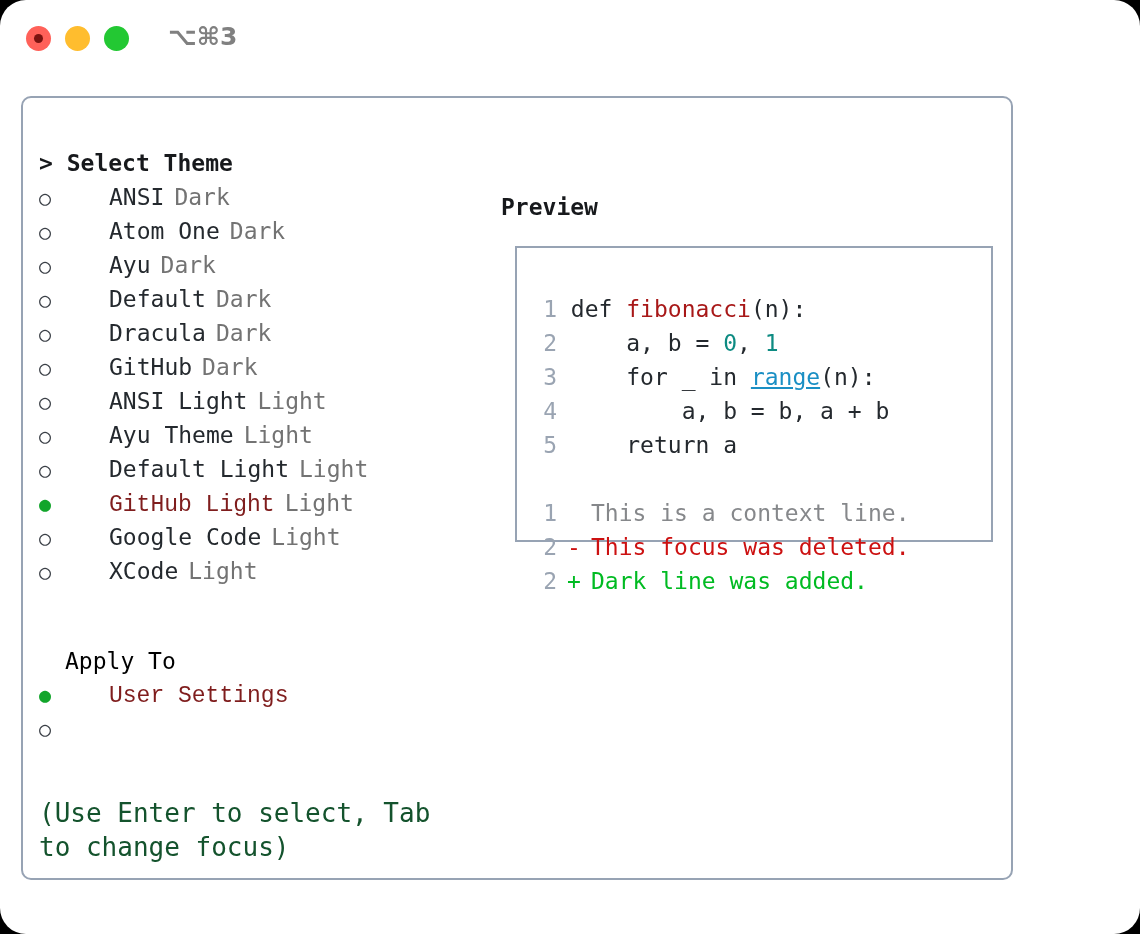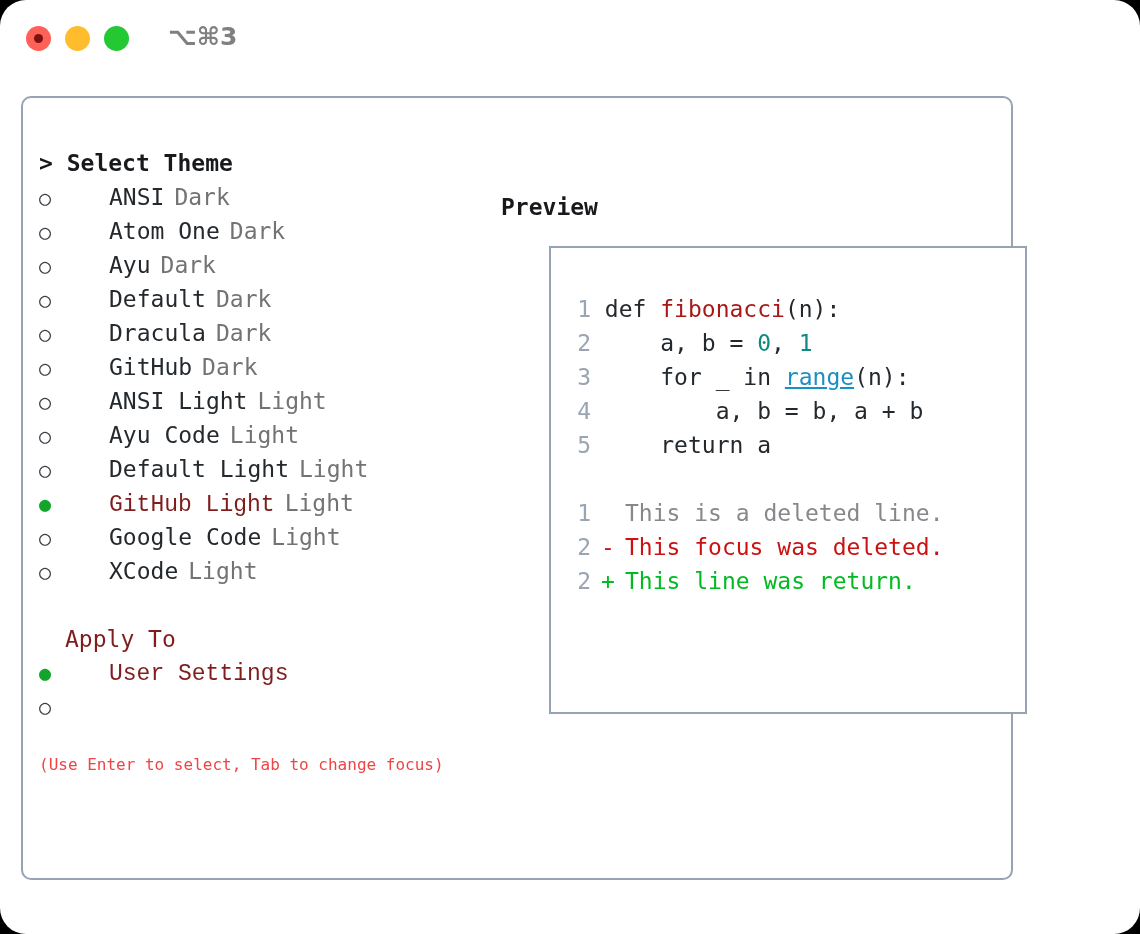"1 def fibonacci(n):" .preview-box { height: 468px -> 296px; left: 48px -> 14px }
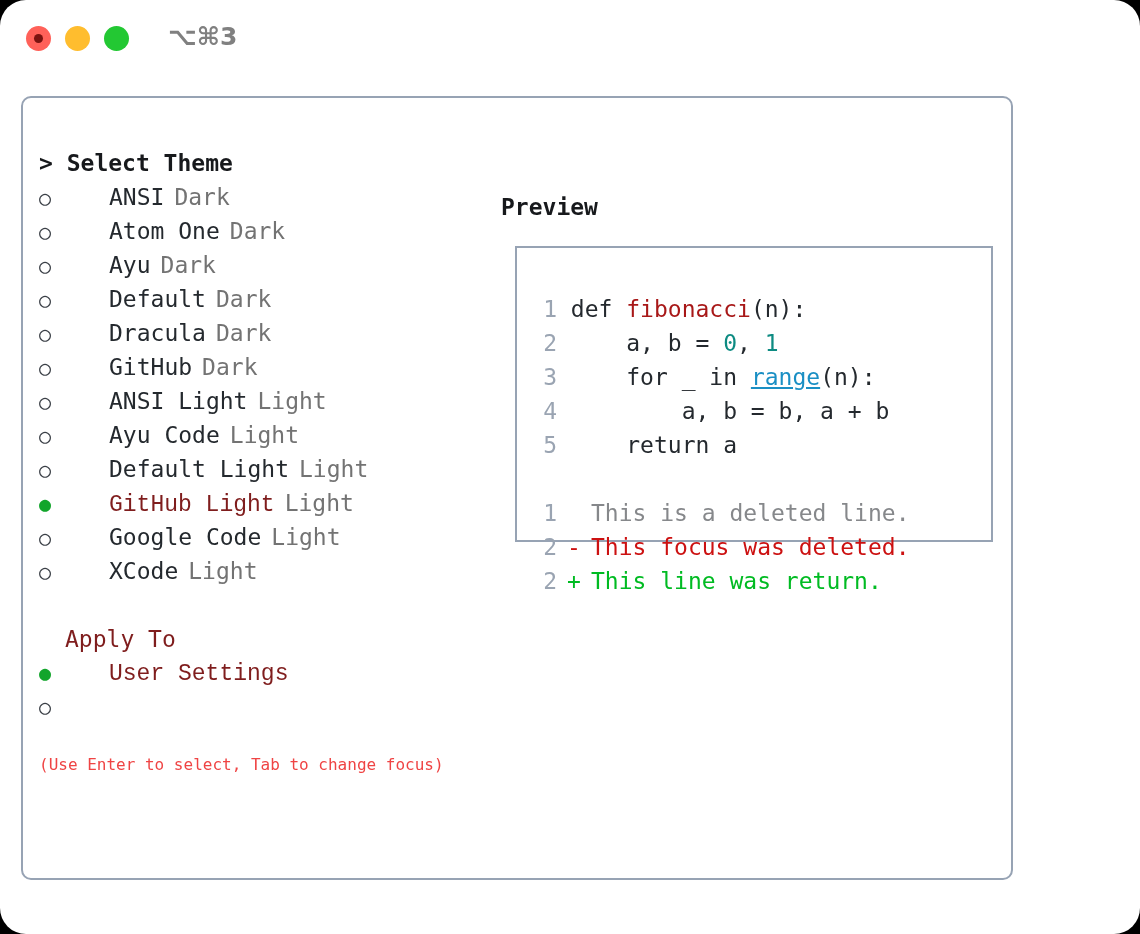"Ayu Code" span.opt-name { text: Code -> Theme }
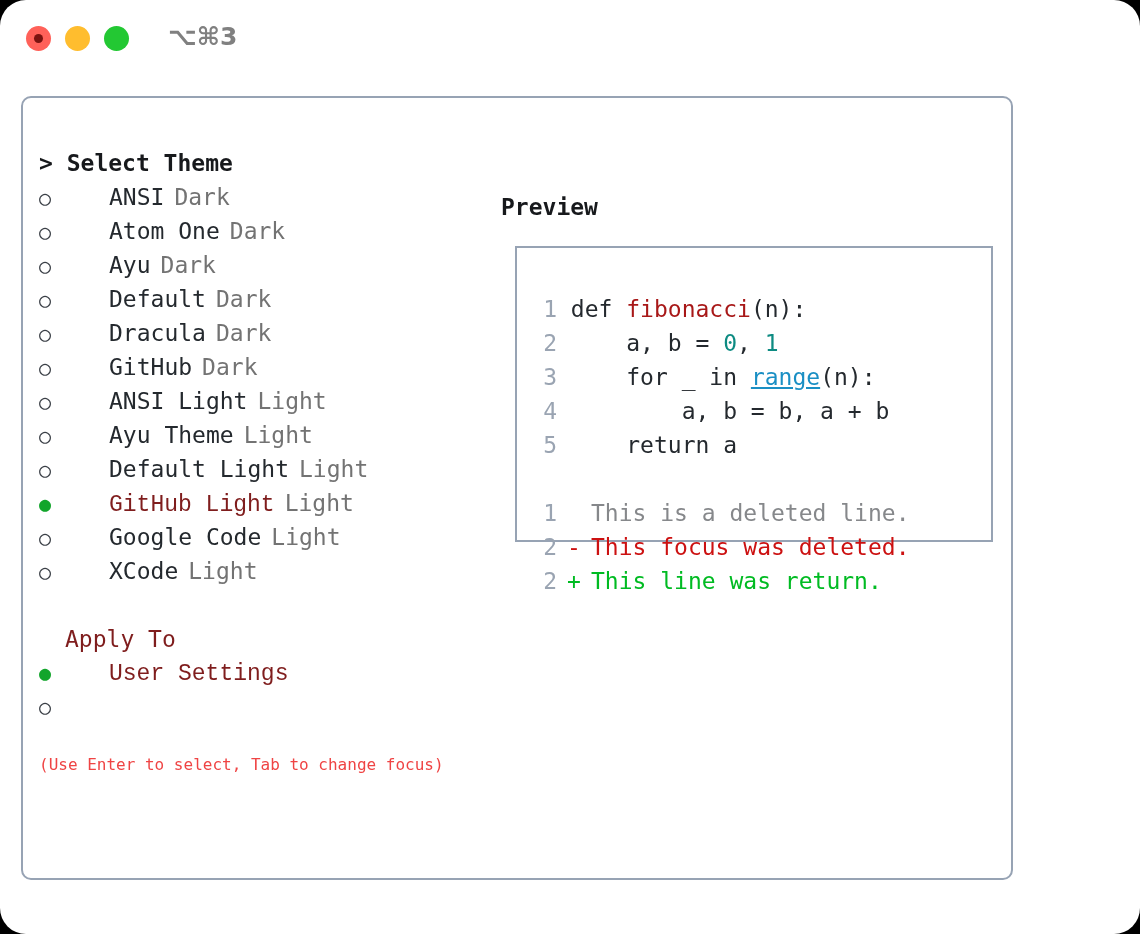"This is a deleted line." span.d-ctx { text: deleted -> context }
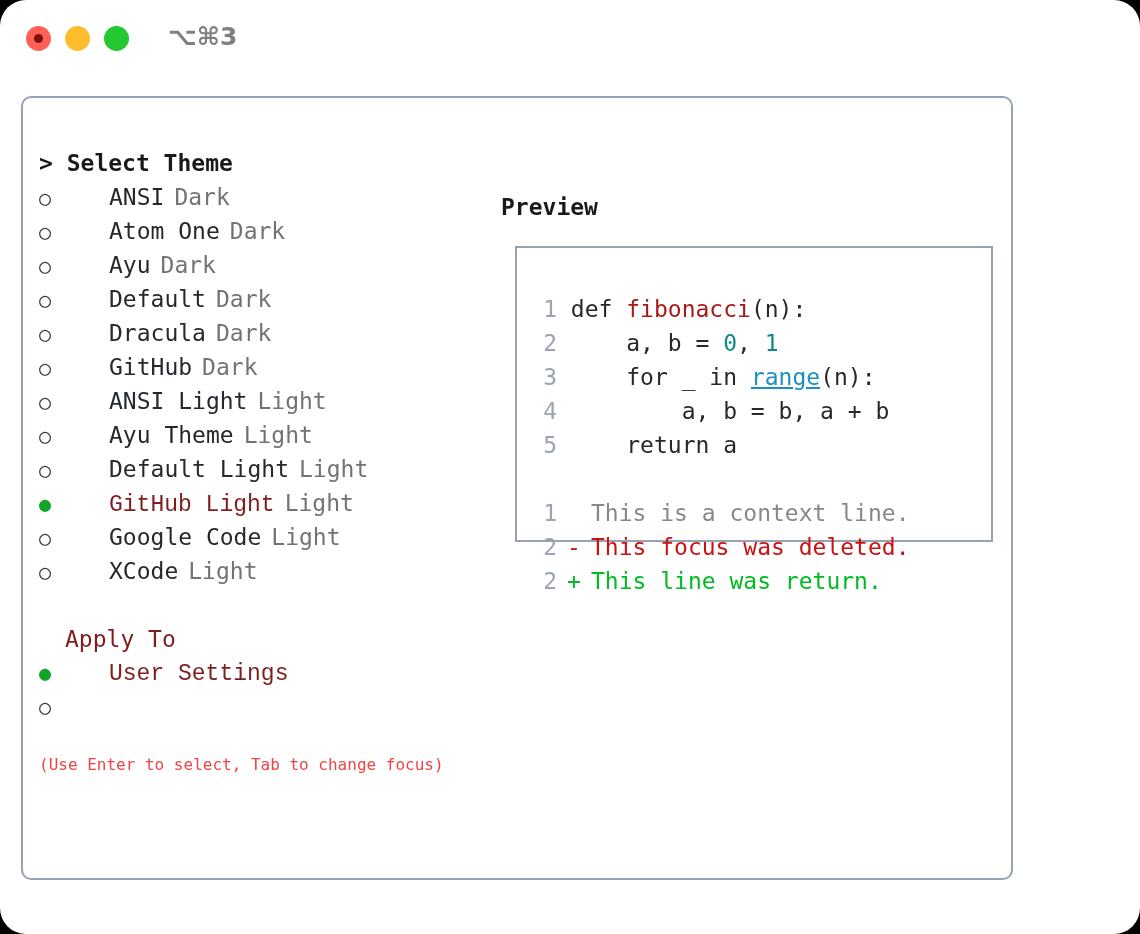"This line was return." span.d-add { text: This line was return -> Dark line was added }
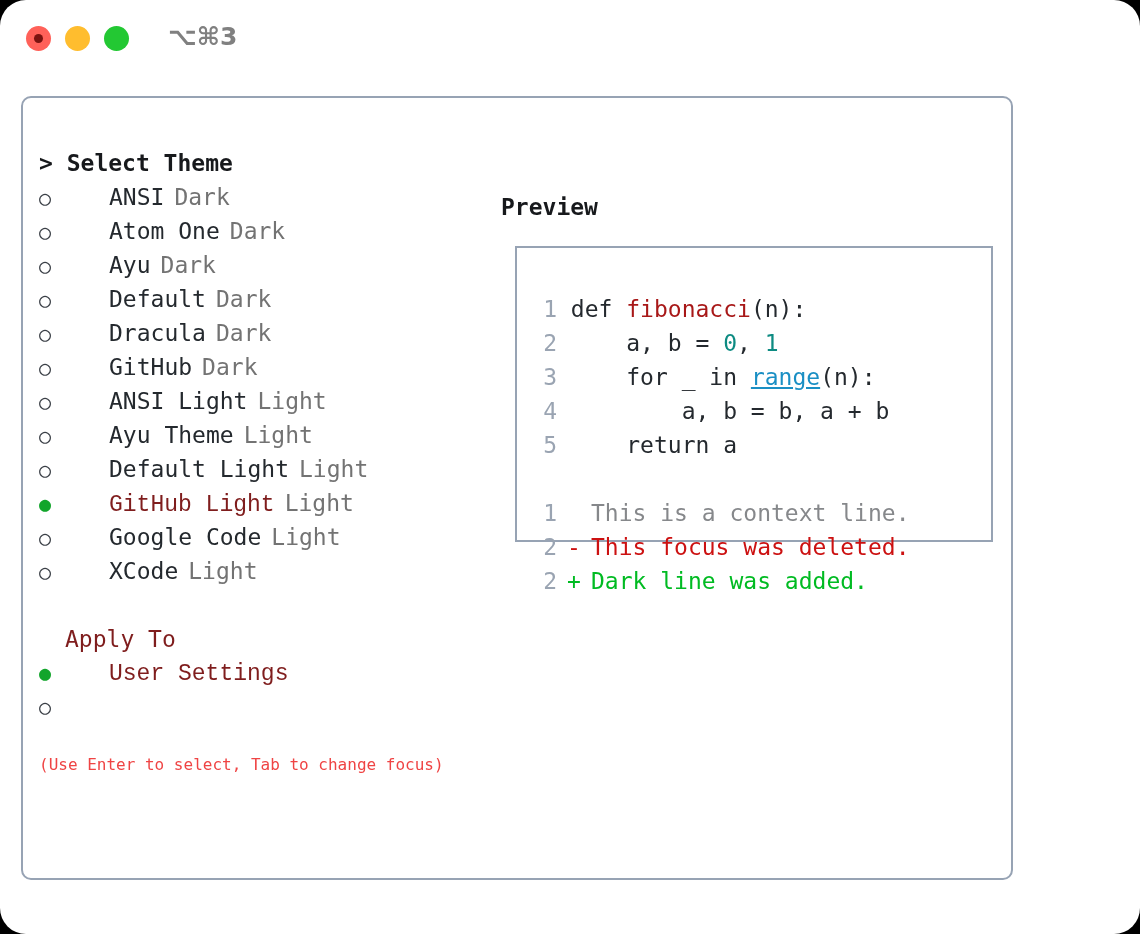"Apply To" .apply-title { color: #7f1d1d -> #000000; margin-top: none -> 22px }
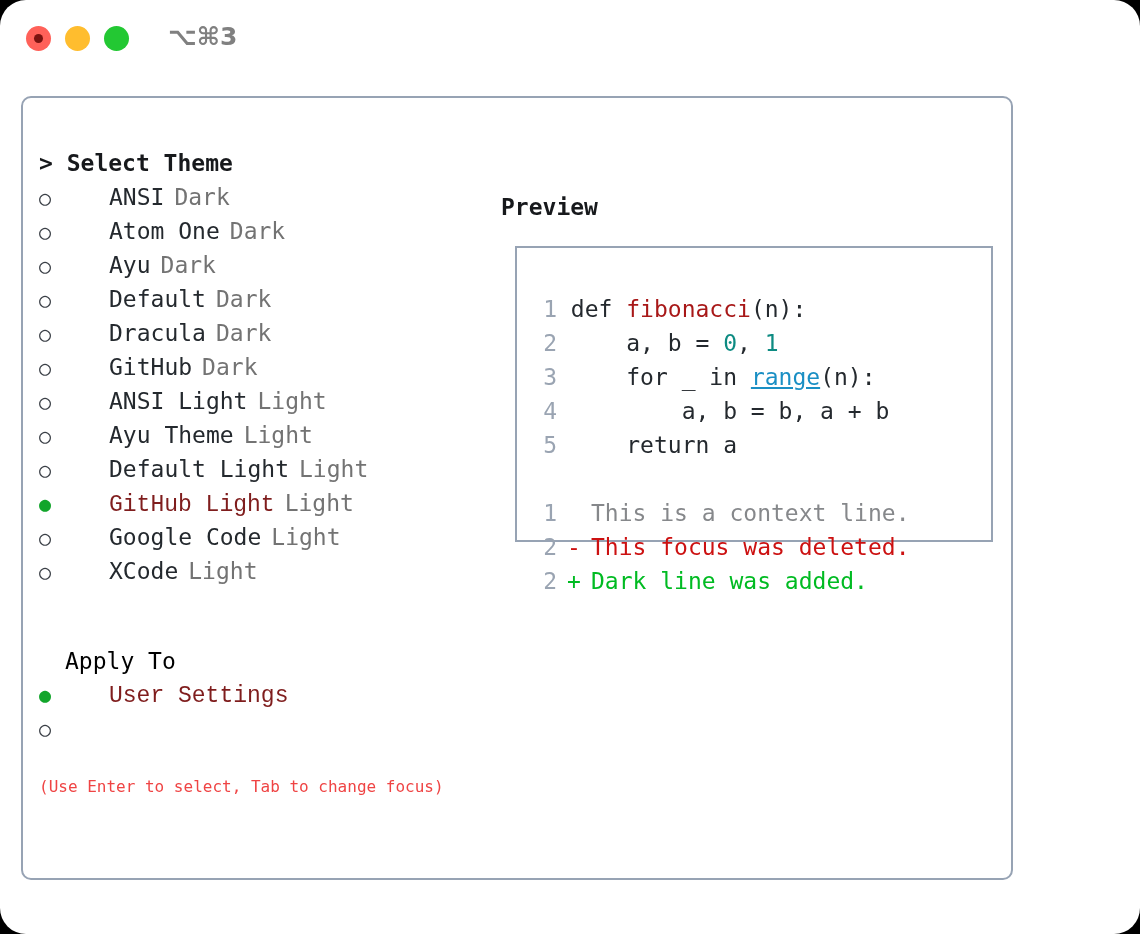"(Use Enter to select, Tab" .hint { color: #ef4444 -> #14532d; font-size: 16px -> 26px; margin-top: 24px -> 50px }
